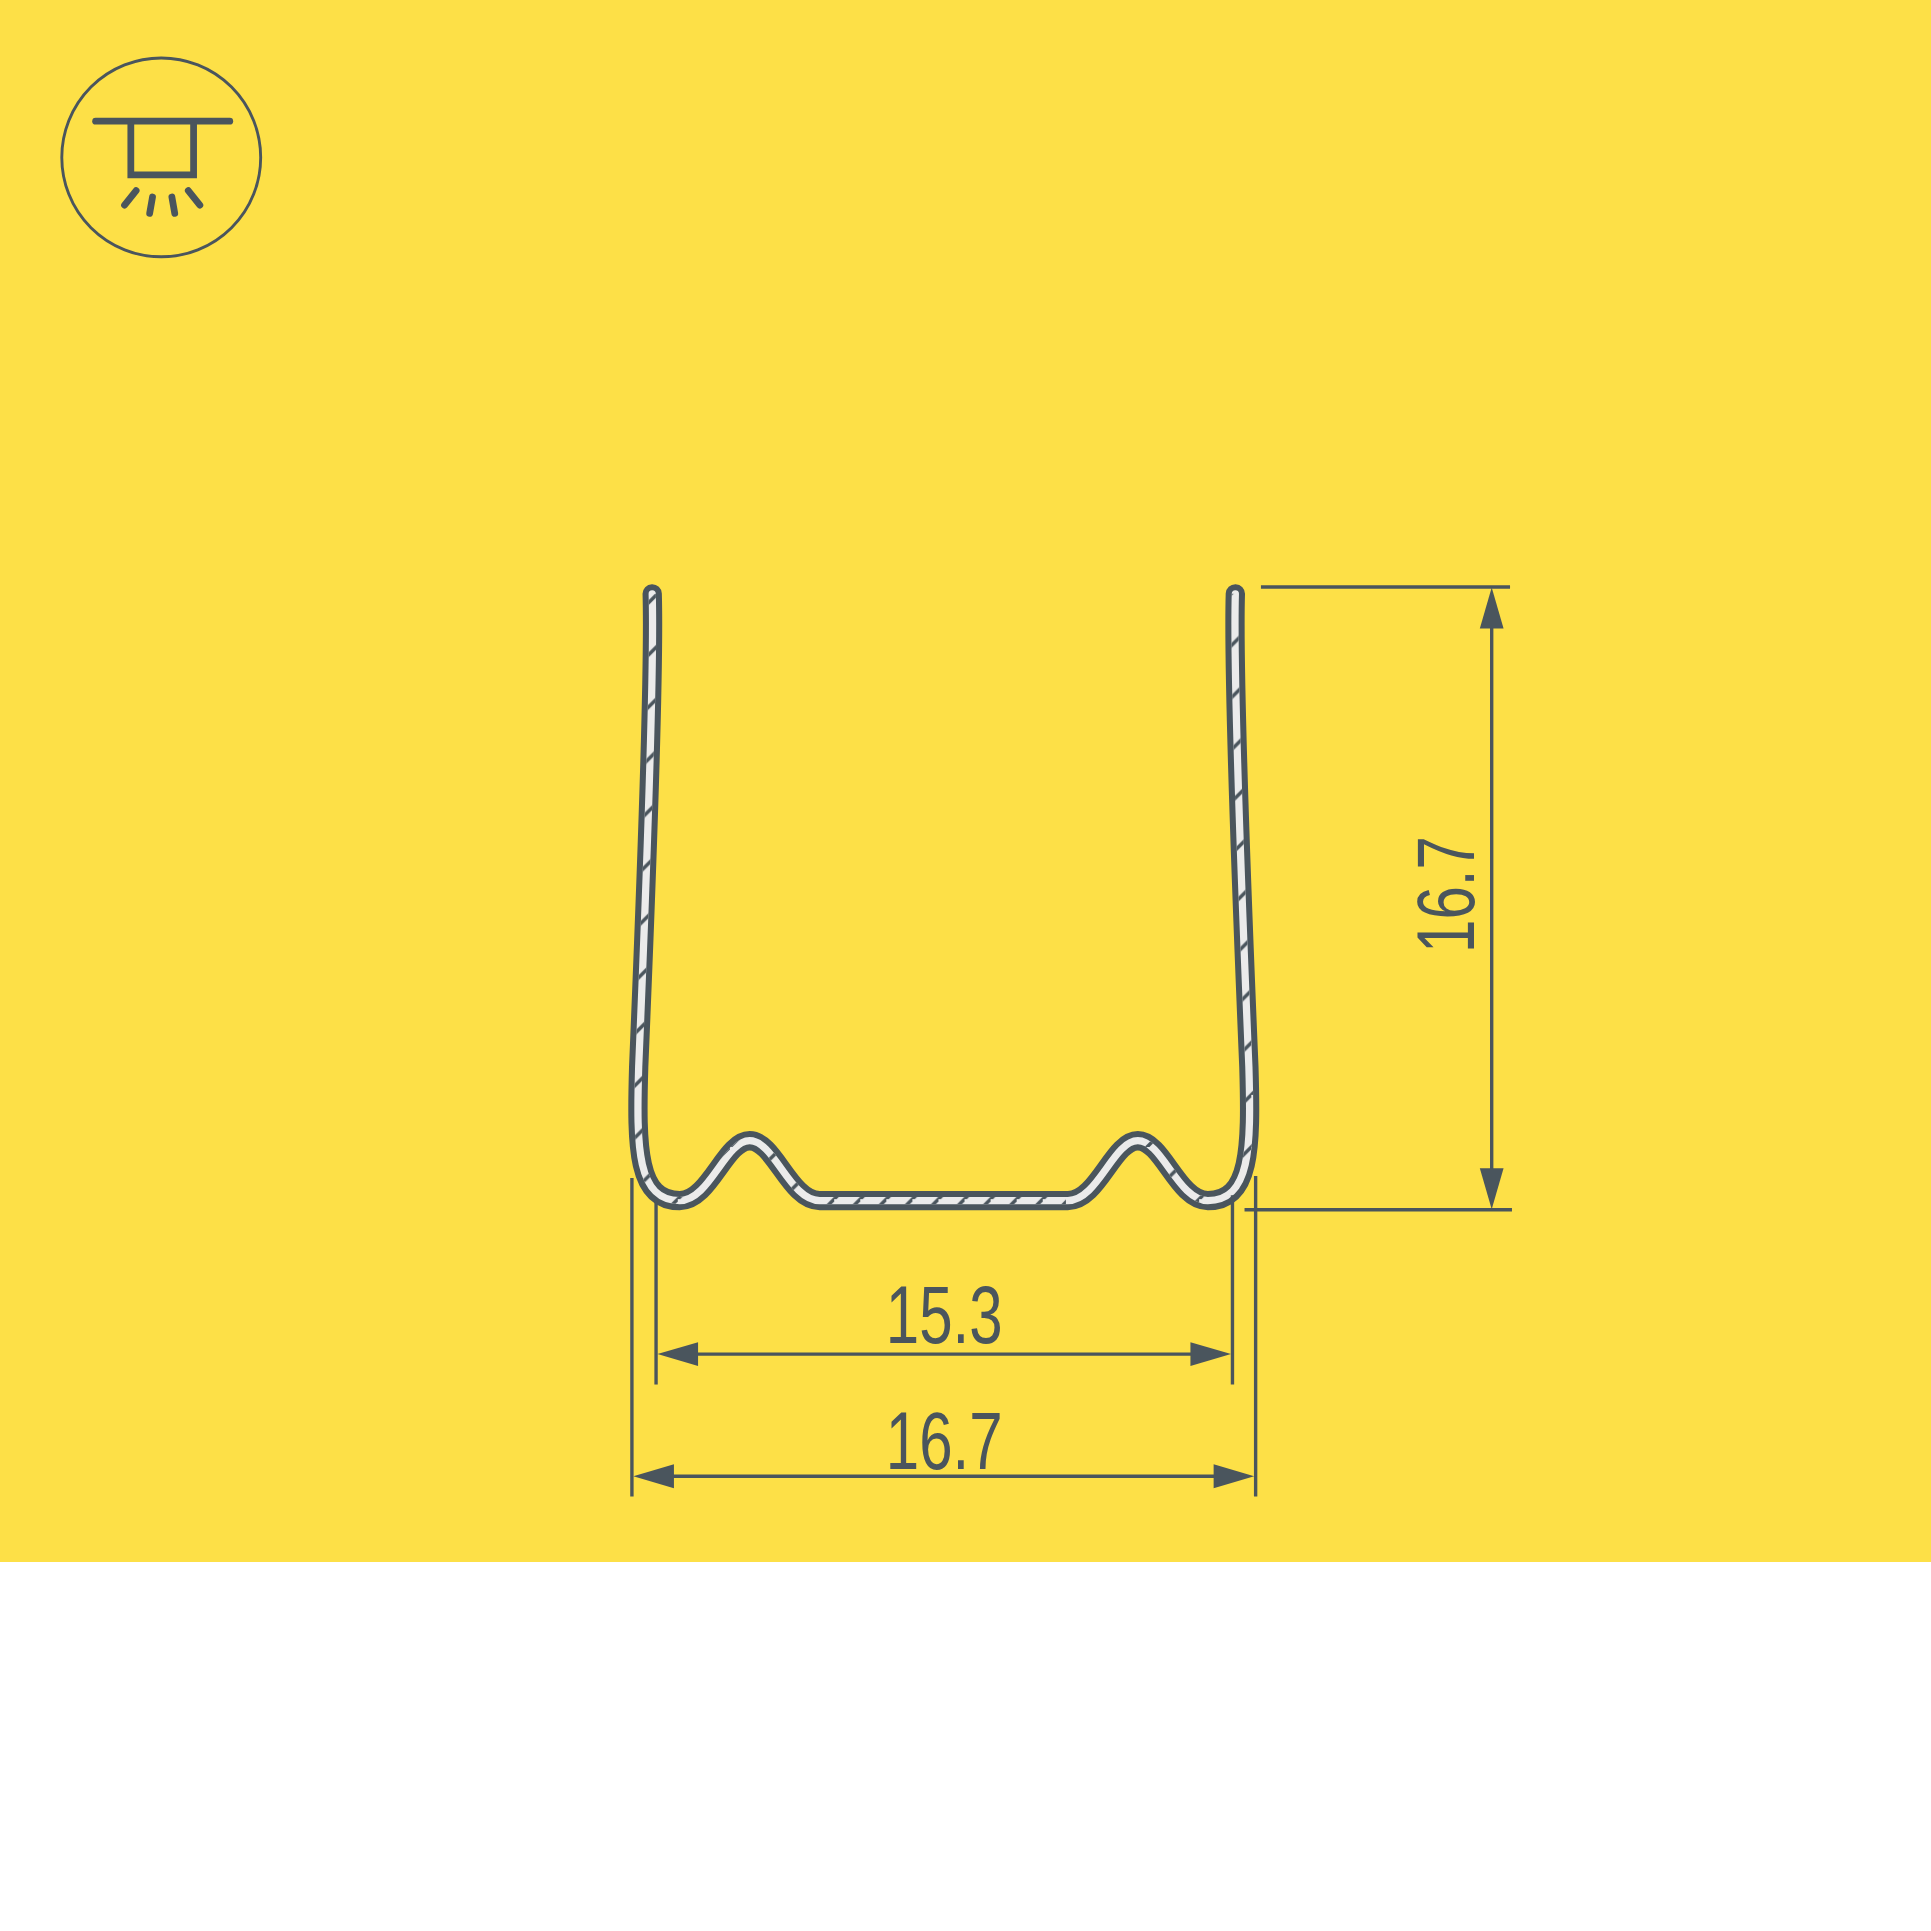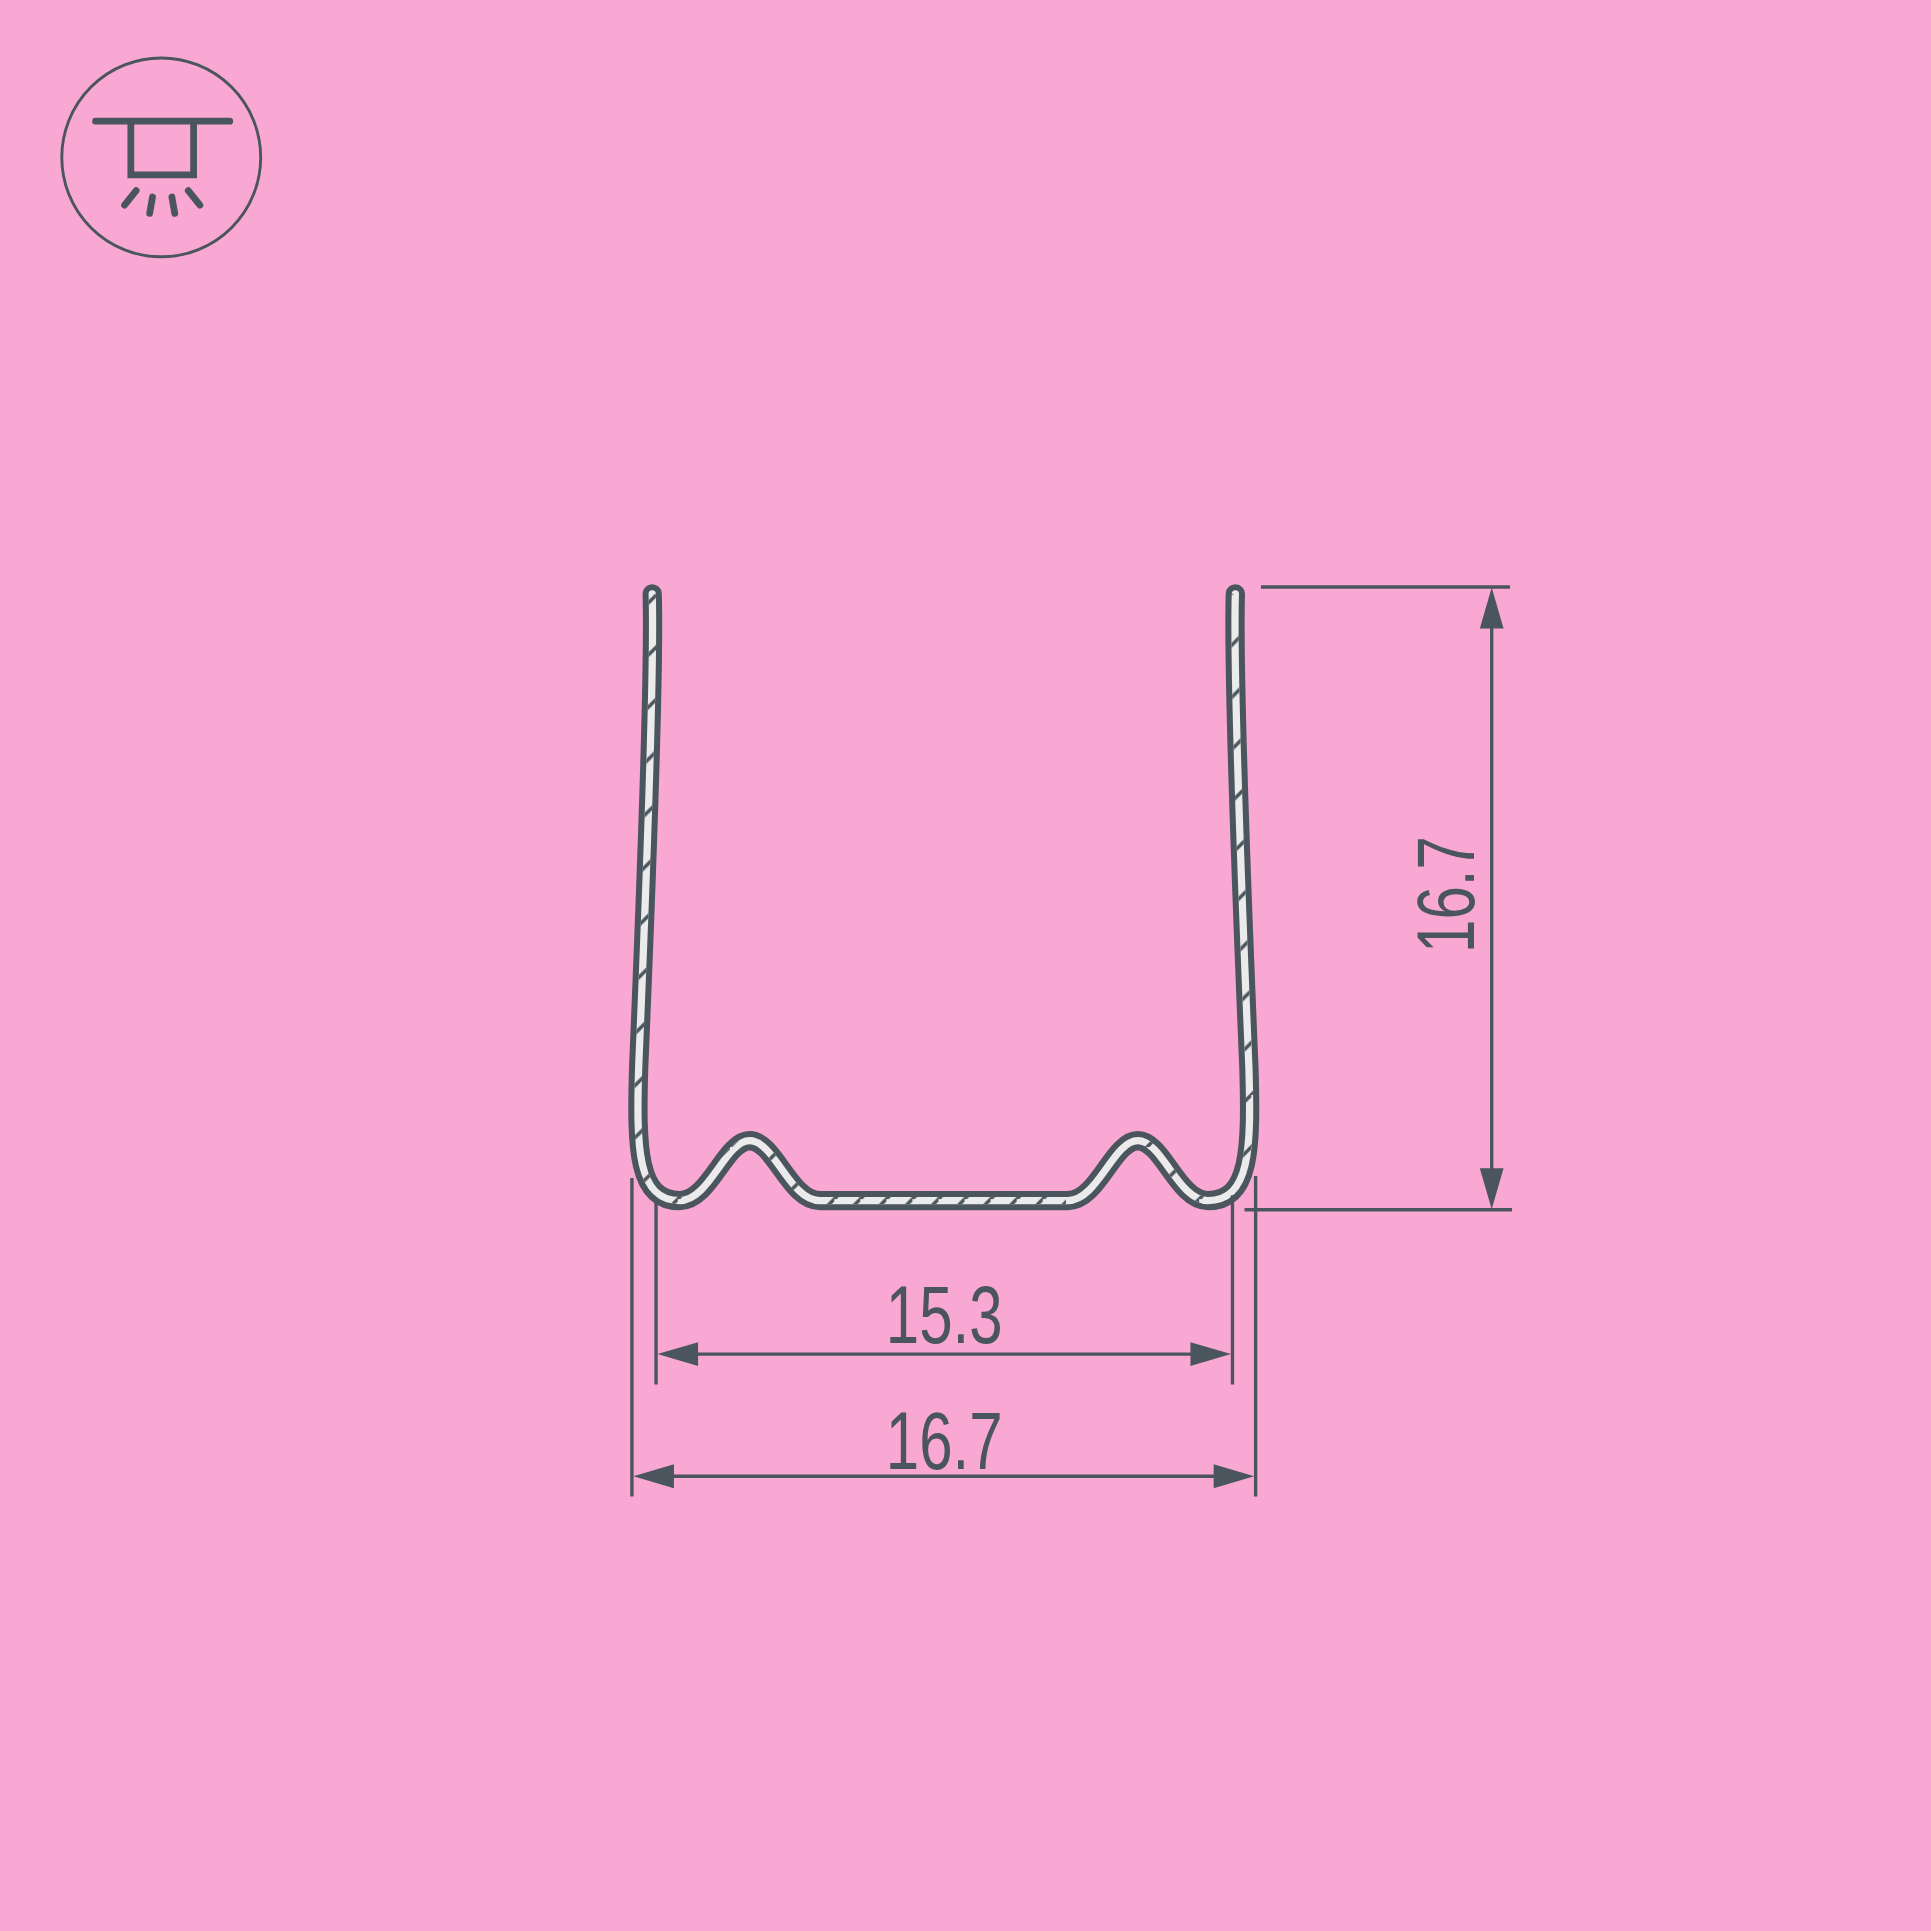"15.3" .page { background: #f9a8d4 -> #fde047; height: 1931px -> 1562px }
